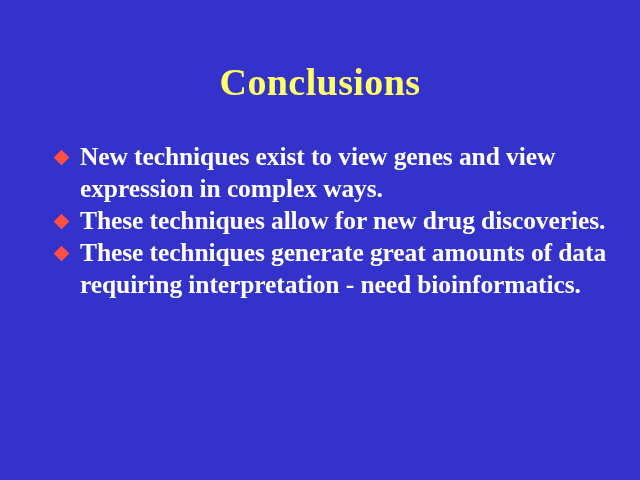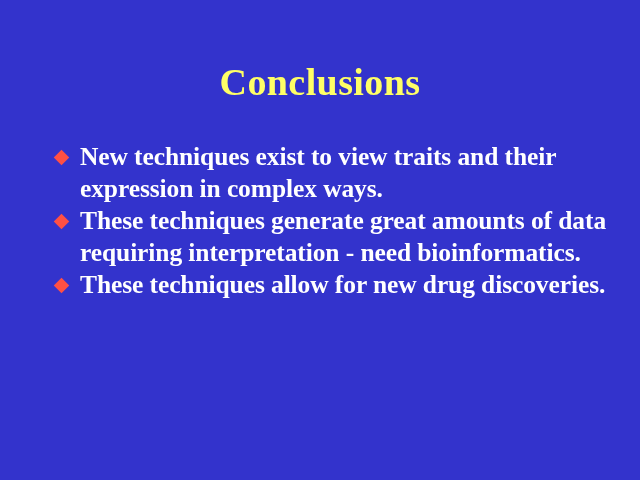"New techniques exist to view" span.bullet-text { text: traits and their -> genes and view }
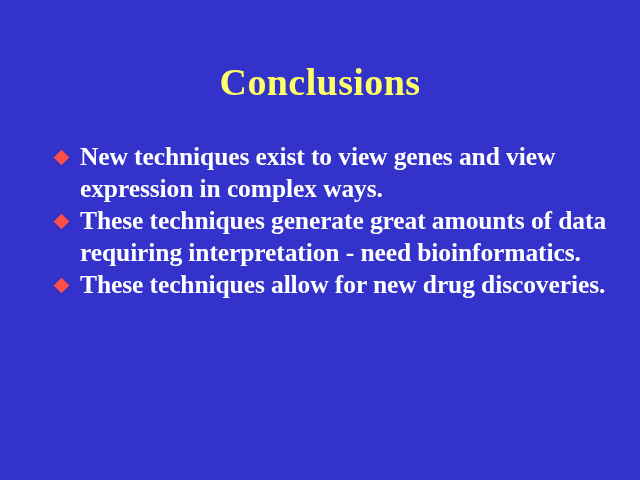"These techniques generate great amounts" li.bullet-item { order: before "These techniques allow for new" -> after "These techniques allow for new" }
